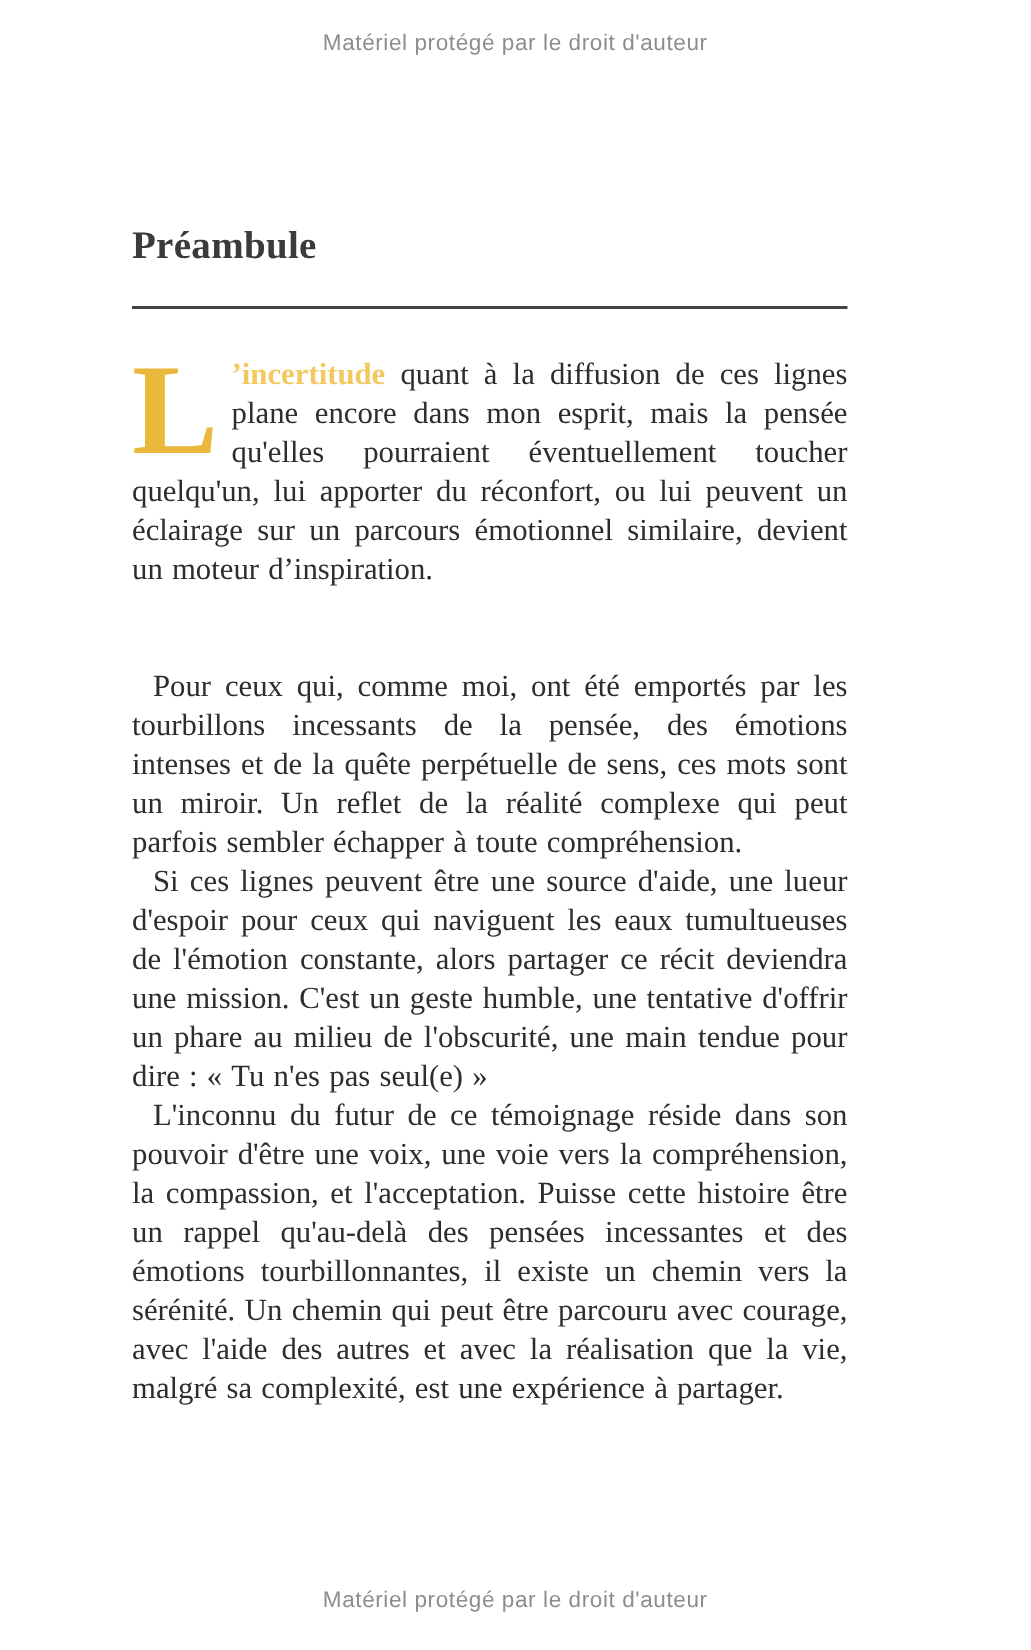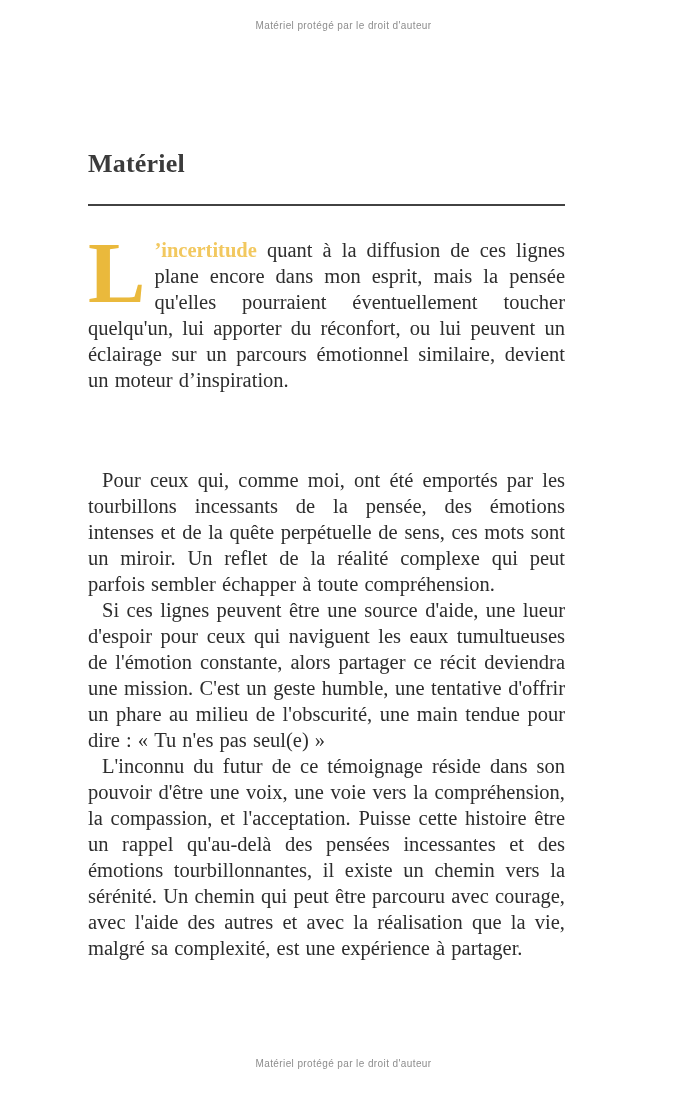"Matériel protégé par le droit" .copyright { font-size: 10px -> 15px }
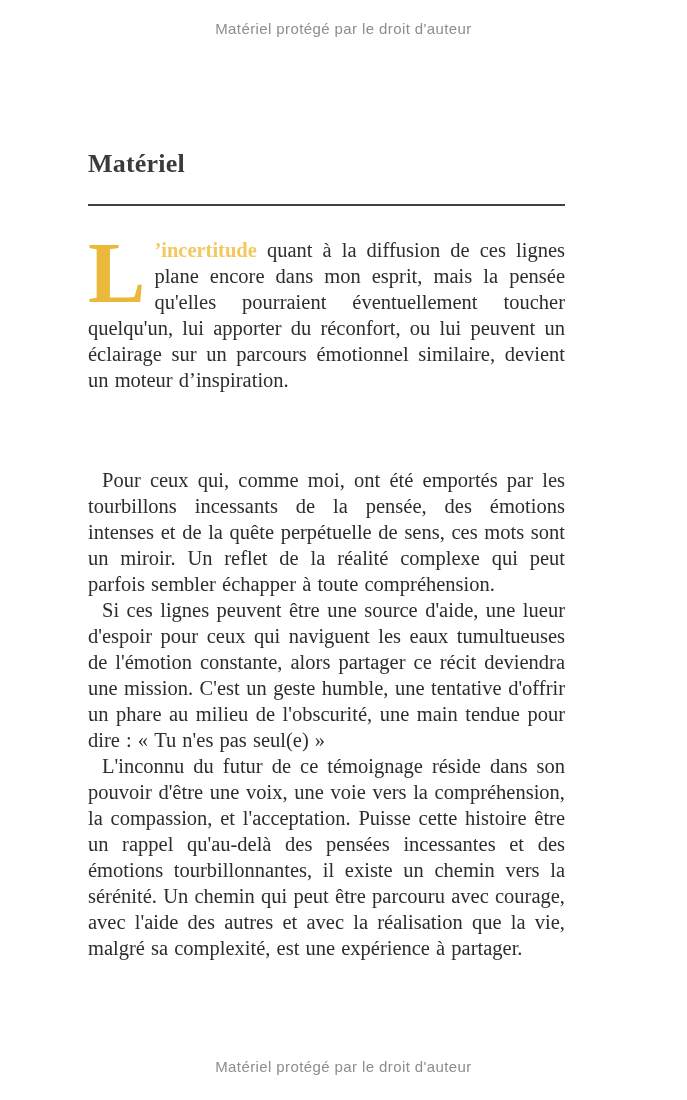"Matériel" h1.chapter-title { text: Matériel -> Préambule }
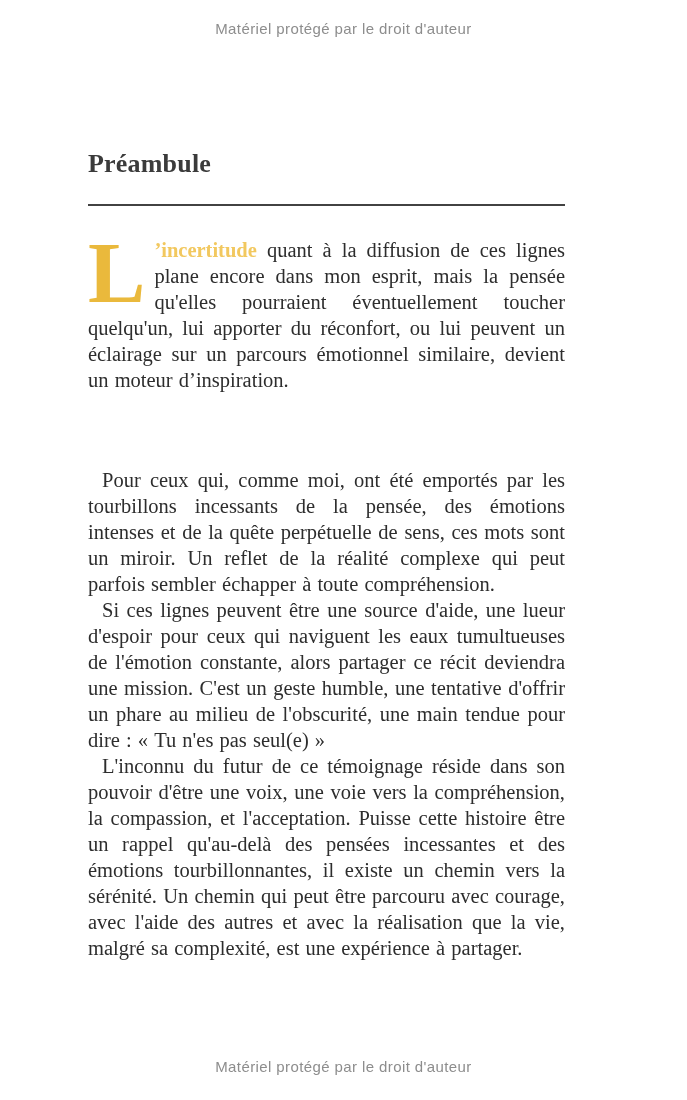"Pour ceux qui, comme moi," p.section-gap { margin-top: 74px -> 52px }
